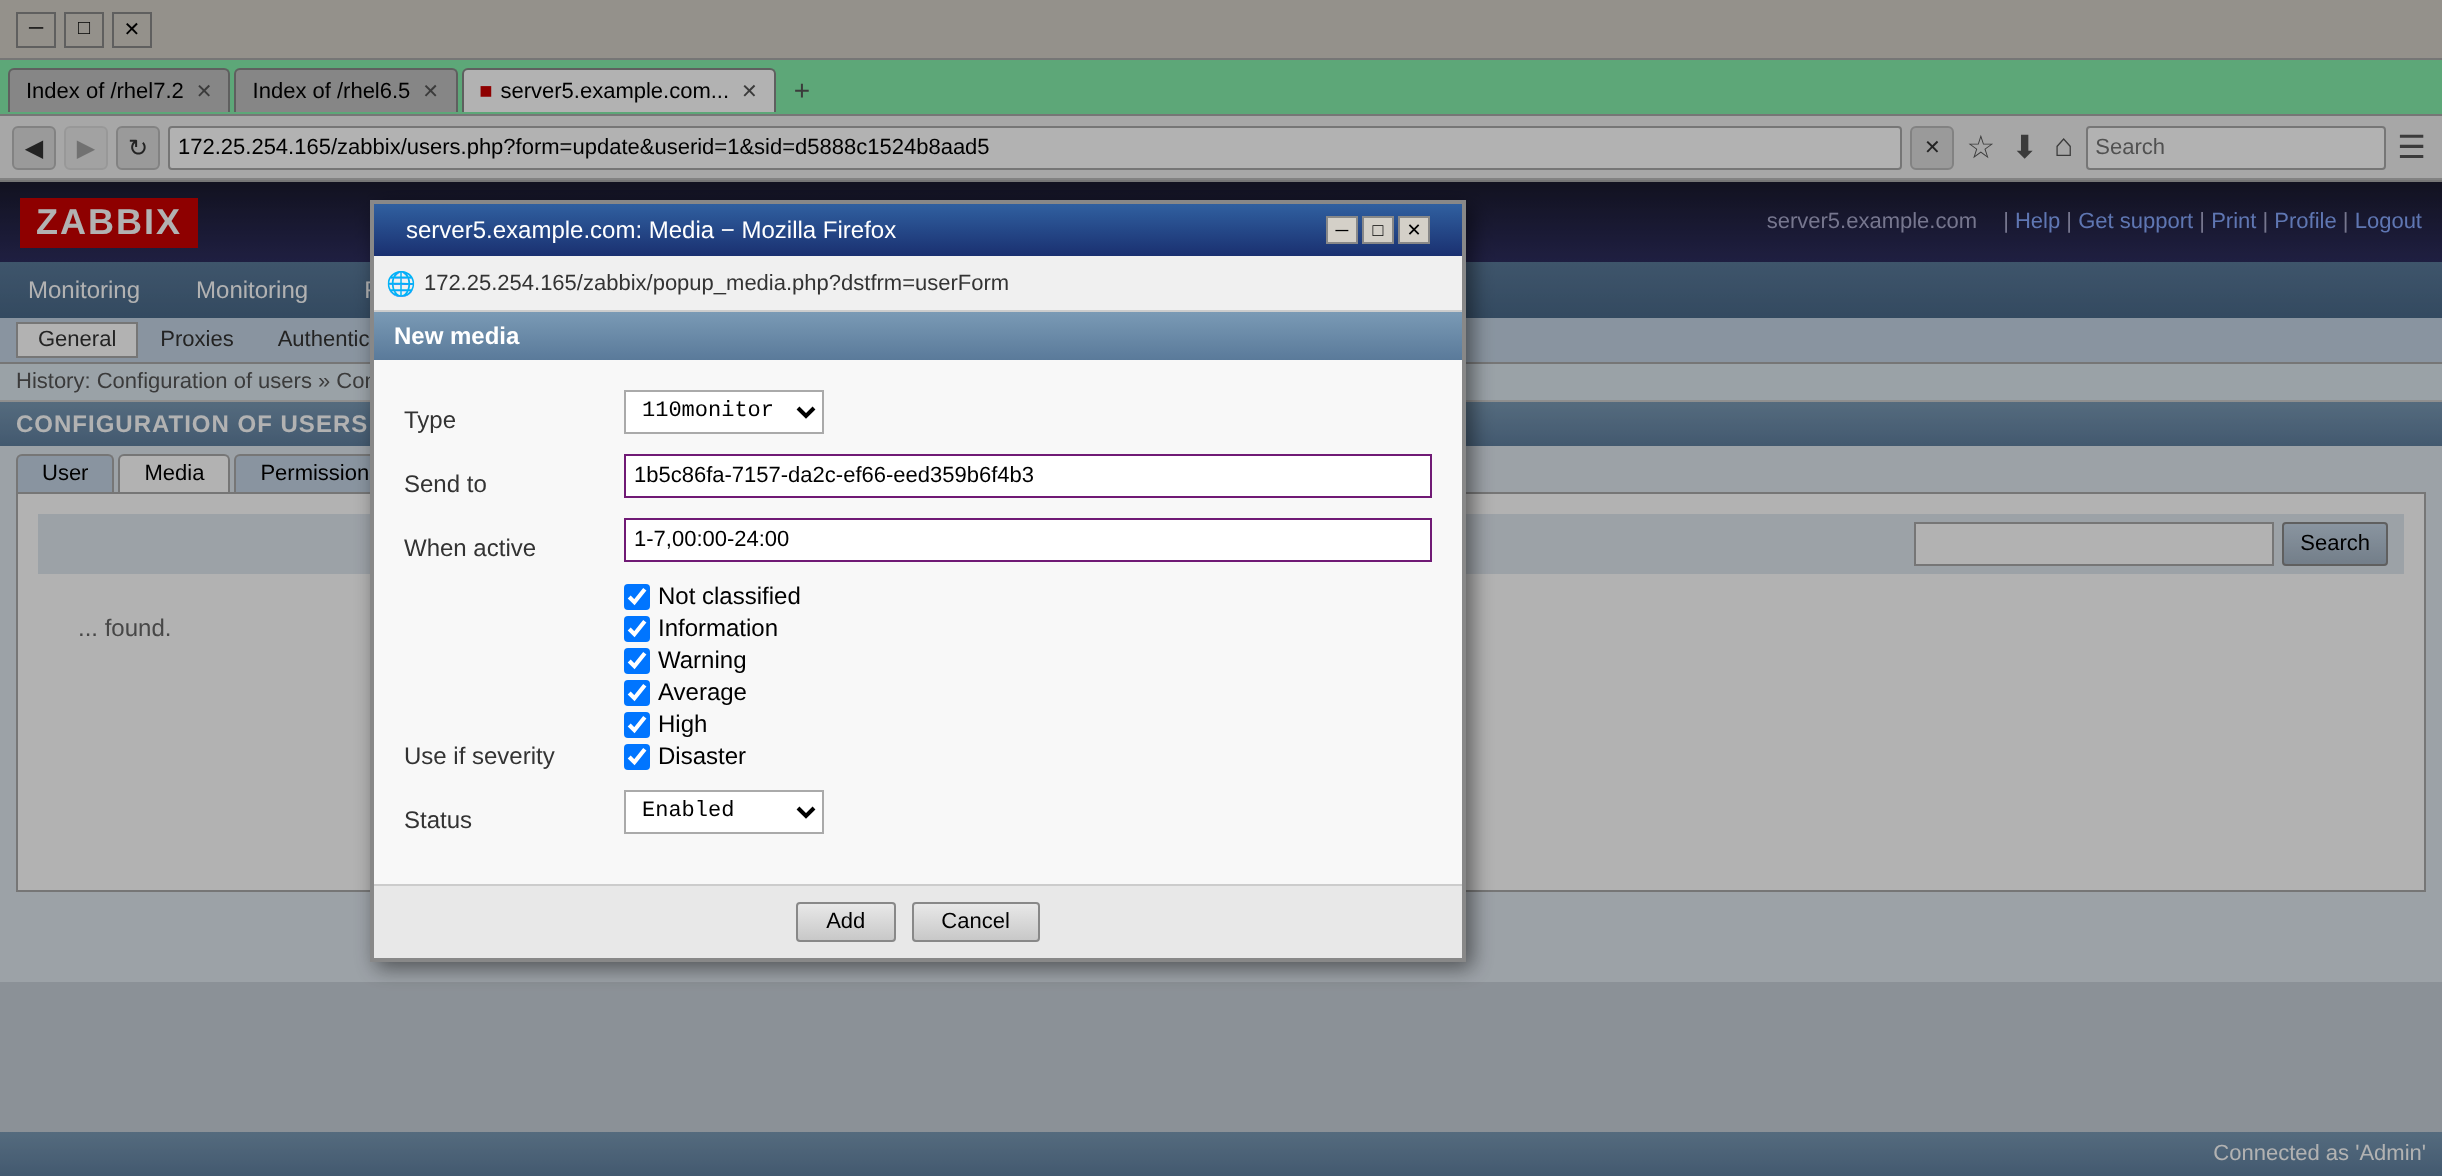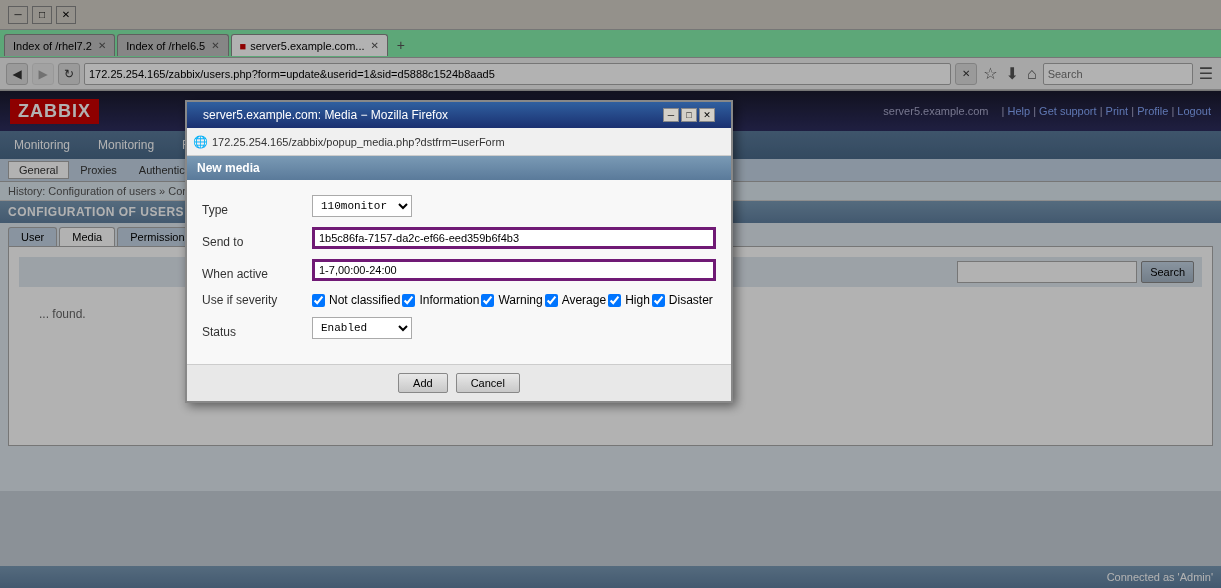"1b5c86fa-7157-da2c-ef66-eed359b6f4b3" .form-input { border: 3px solid #701a75 -> 1px solid #701a75 }
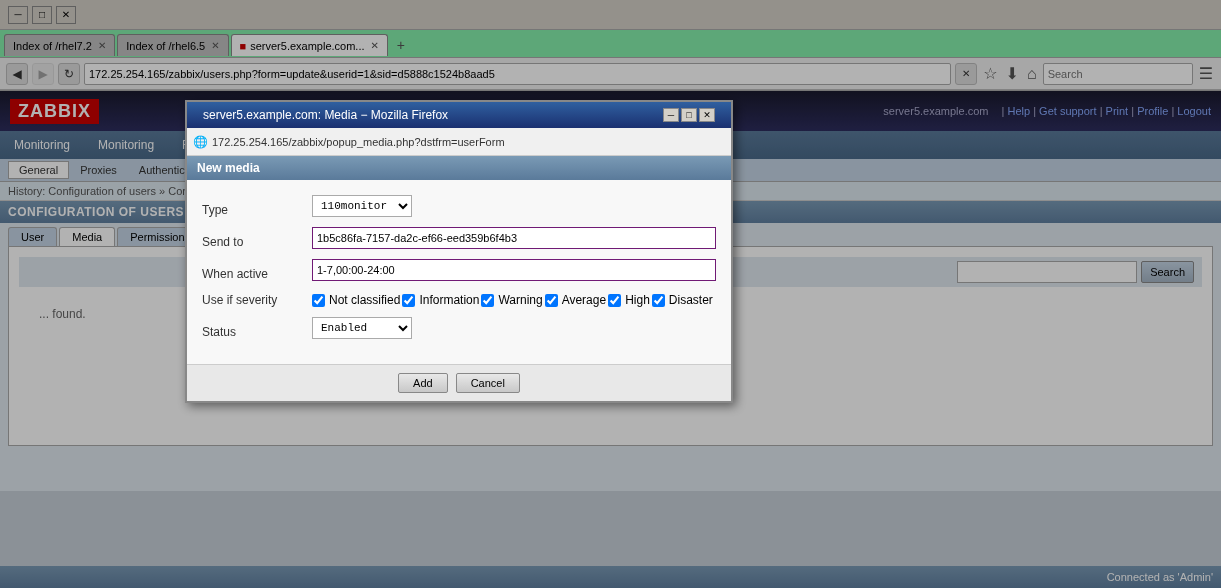"Not classified" .checkbox-group { flex-direction: row -> column }
